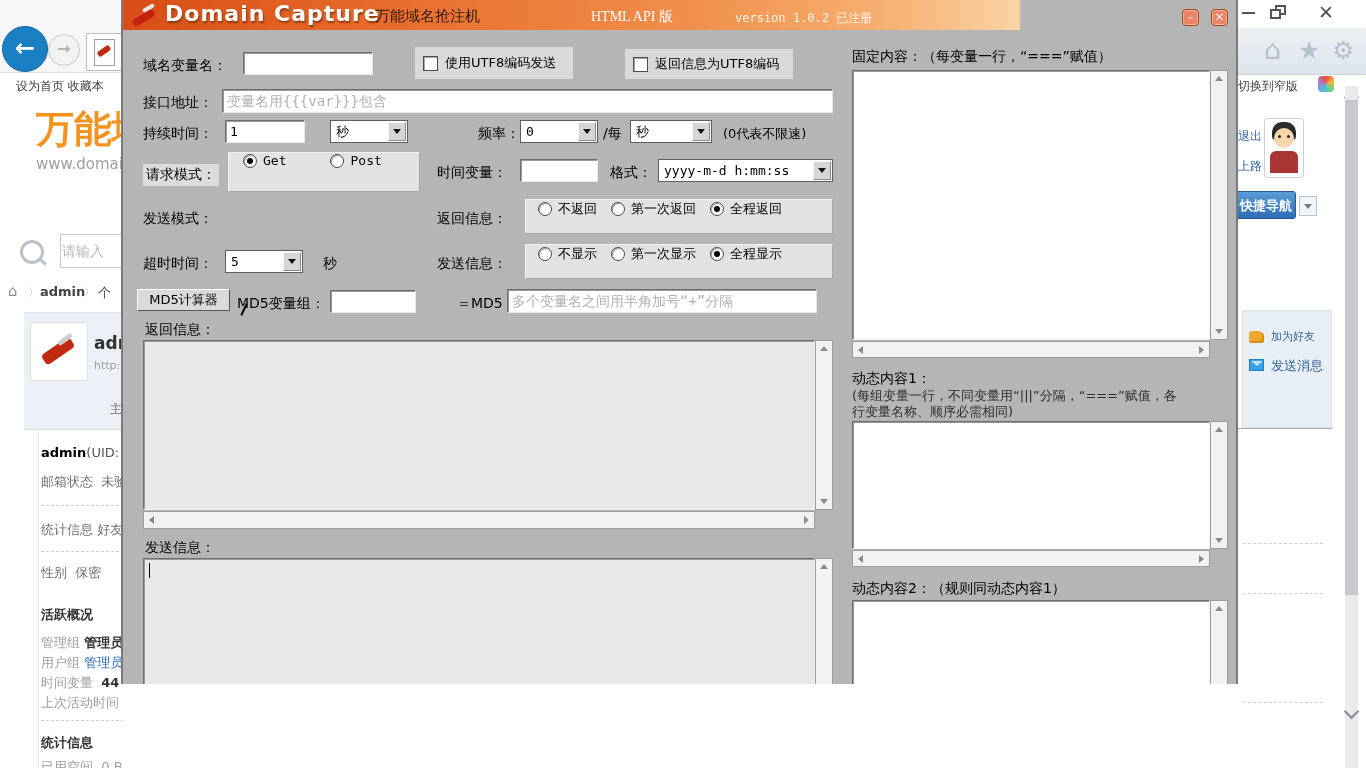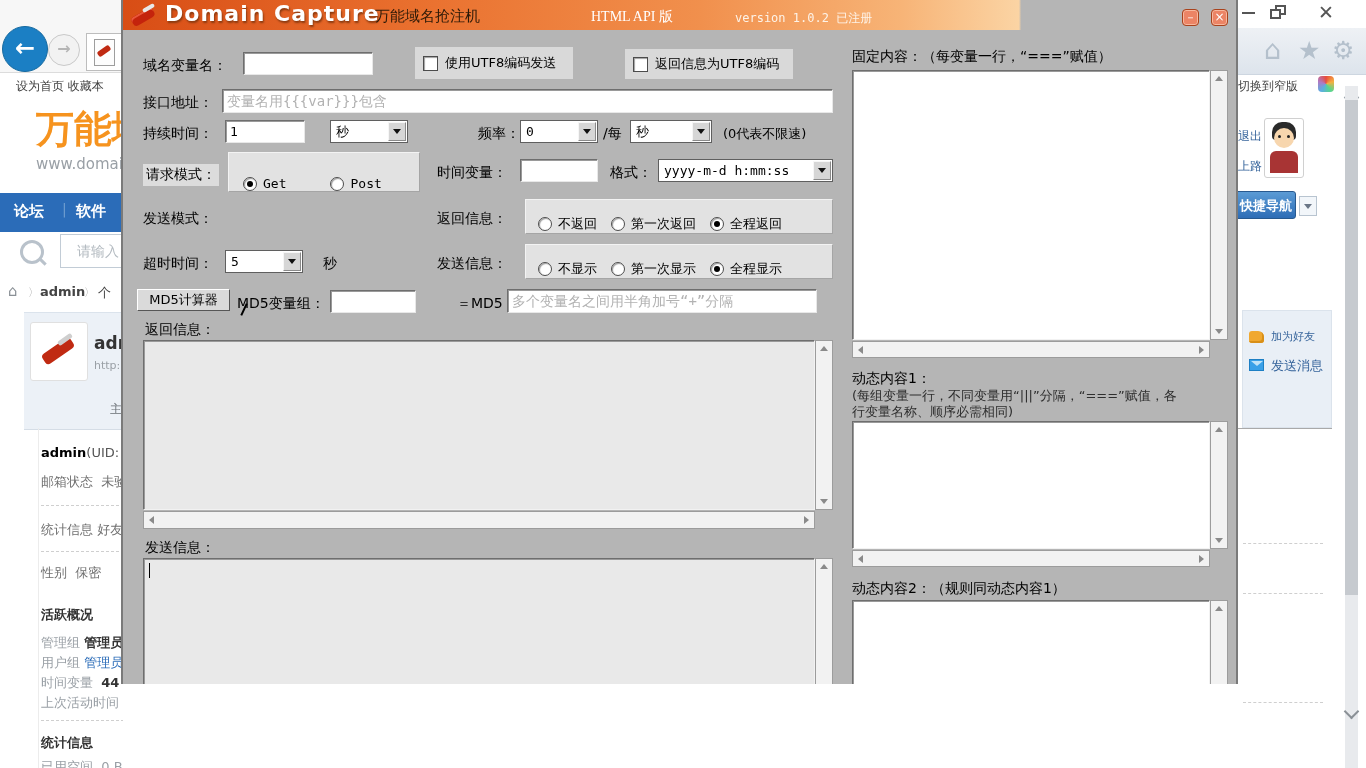"Get" .panel { align-items: flex-end -> flex-start }
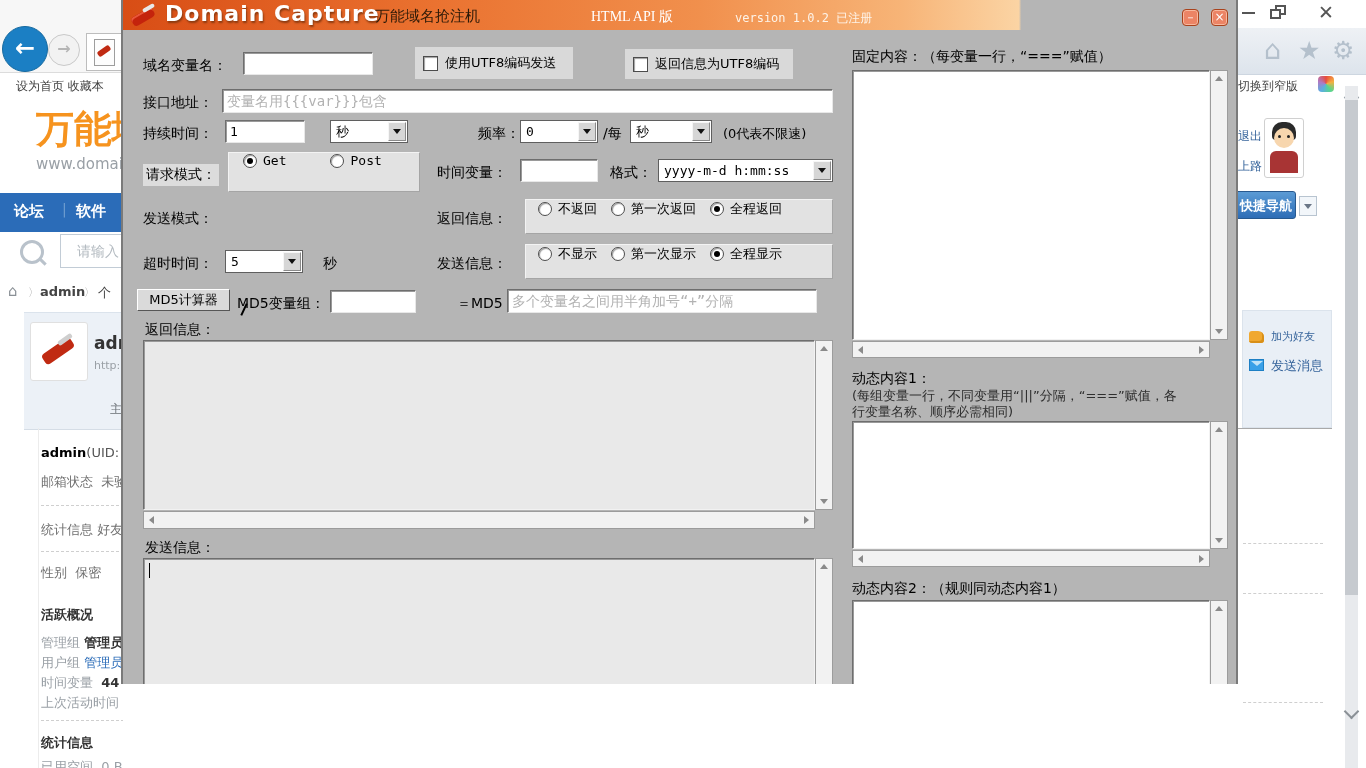"论坛" div.abs { html: <div> <span>论坛</span> <span>|</span> <span>软件</span> </div> -> none }
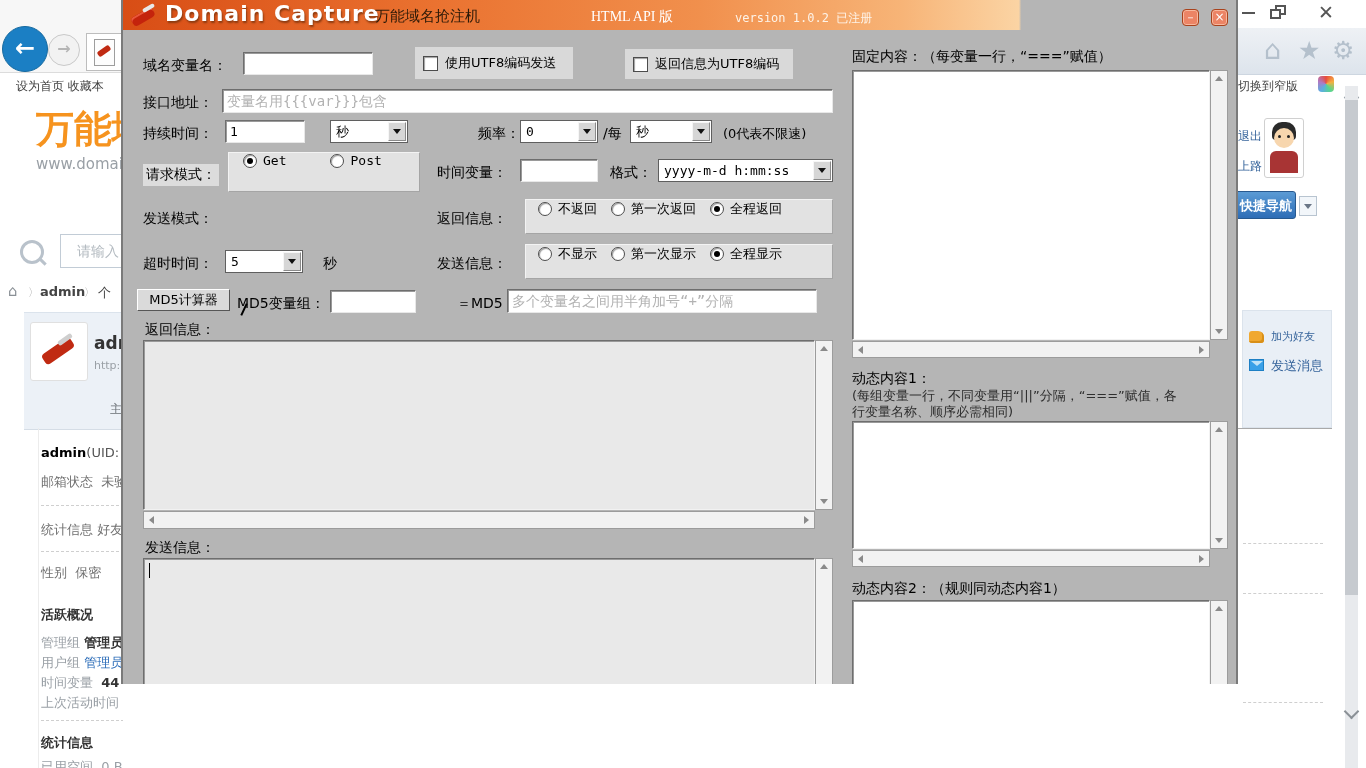"请输入" div.abs { padding-left: 16px -> 1px }
